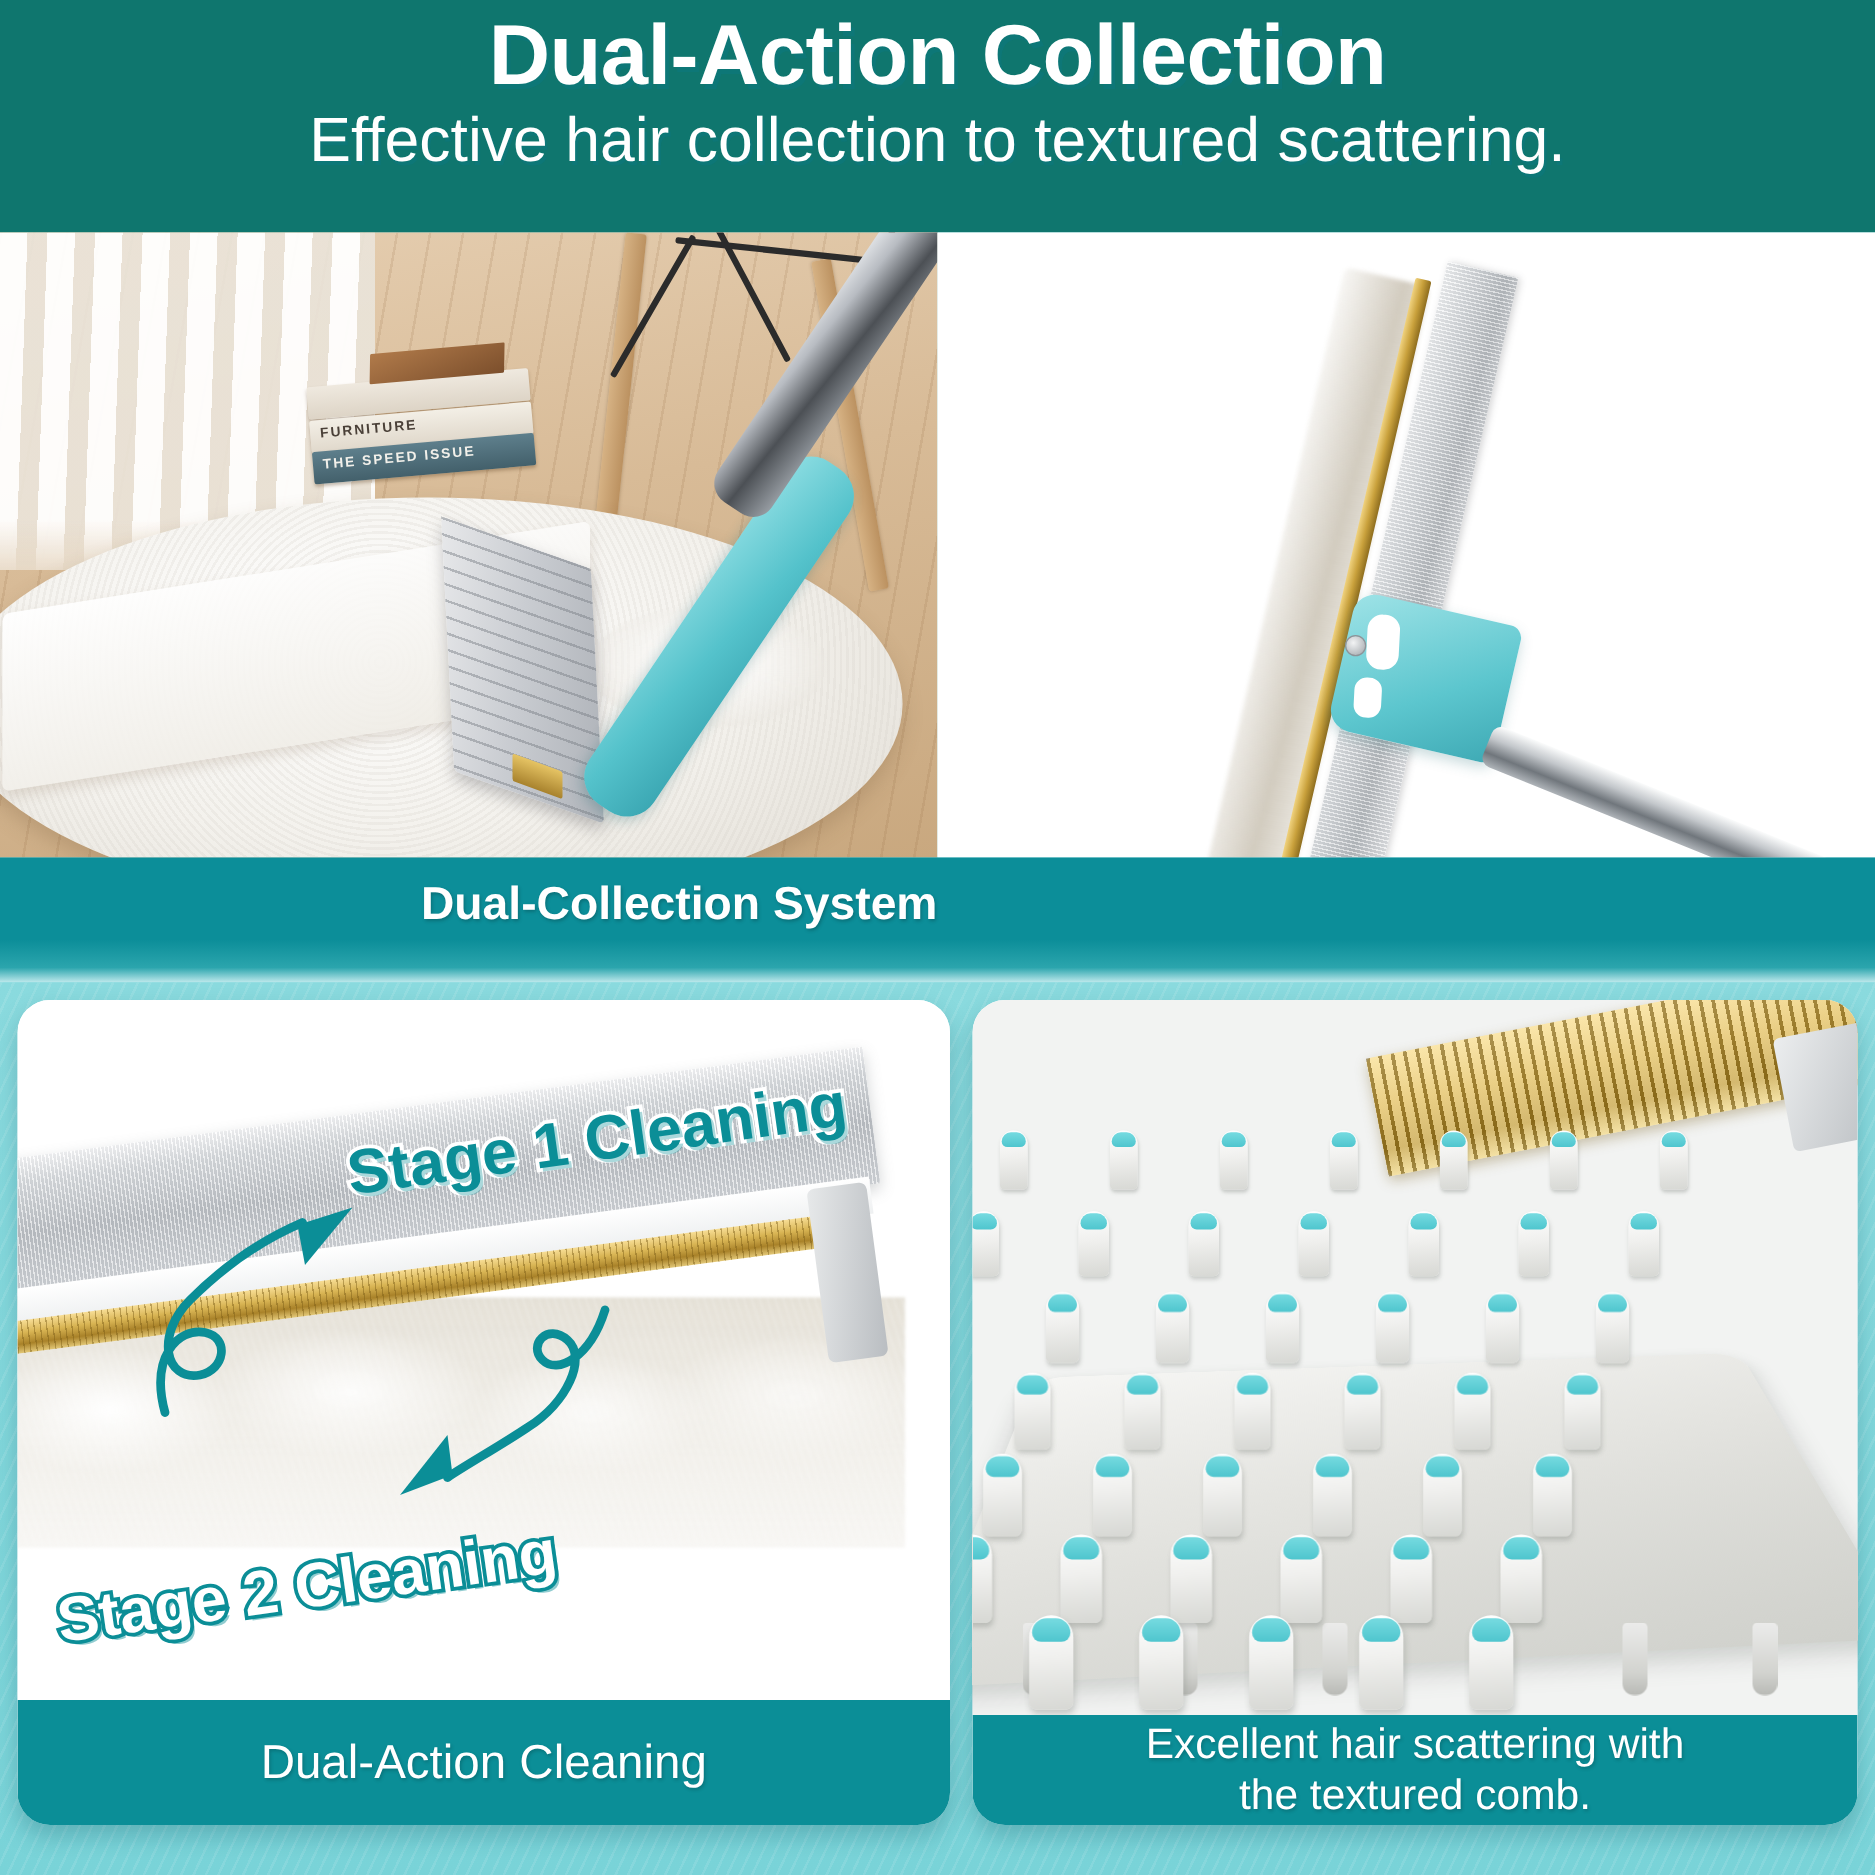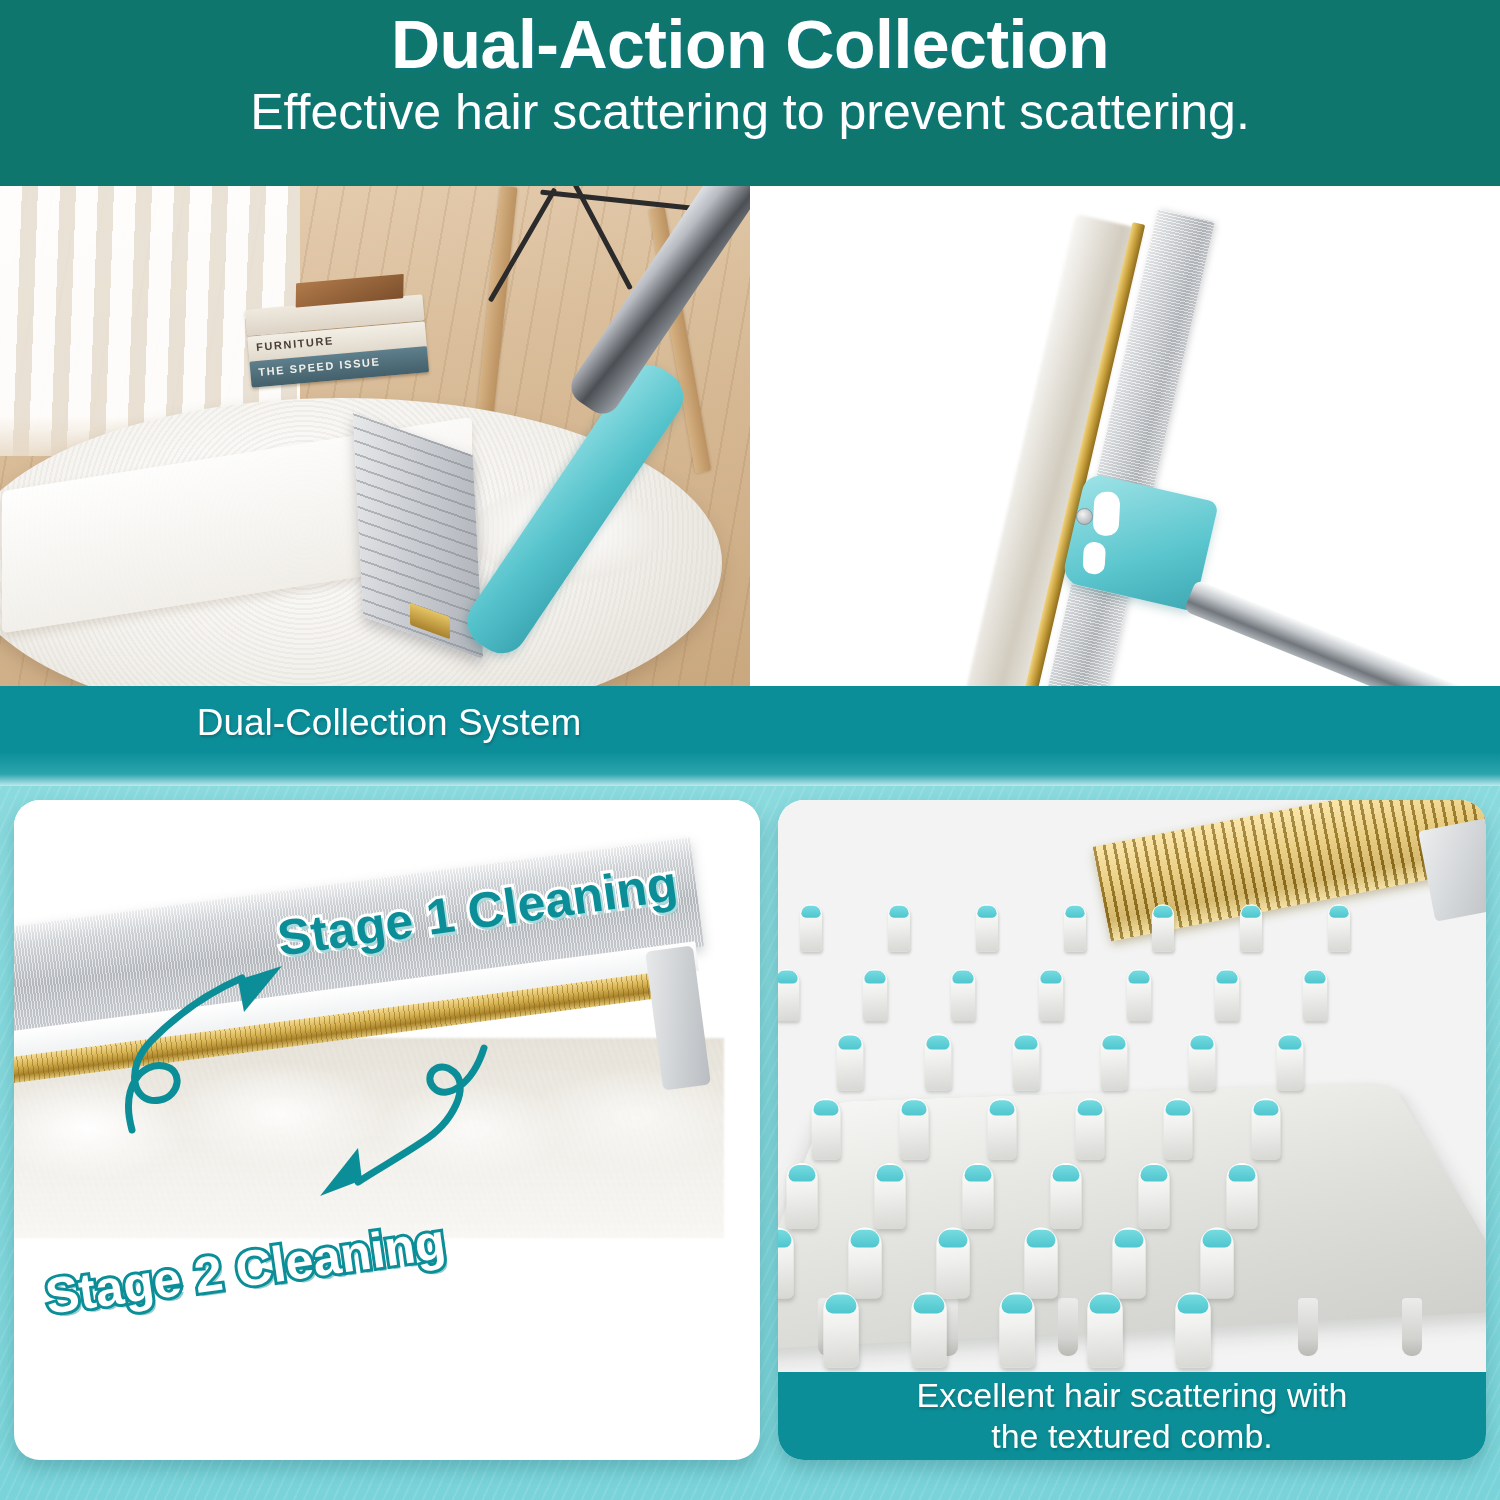"Effective hair scattering to prevent" div.header-sub { text: scattering to prevent -> collection to textured }
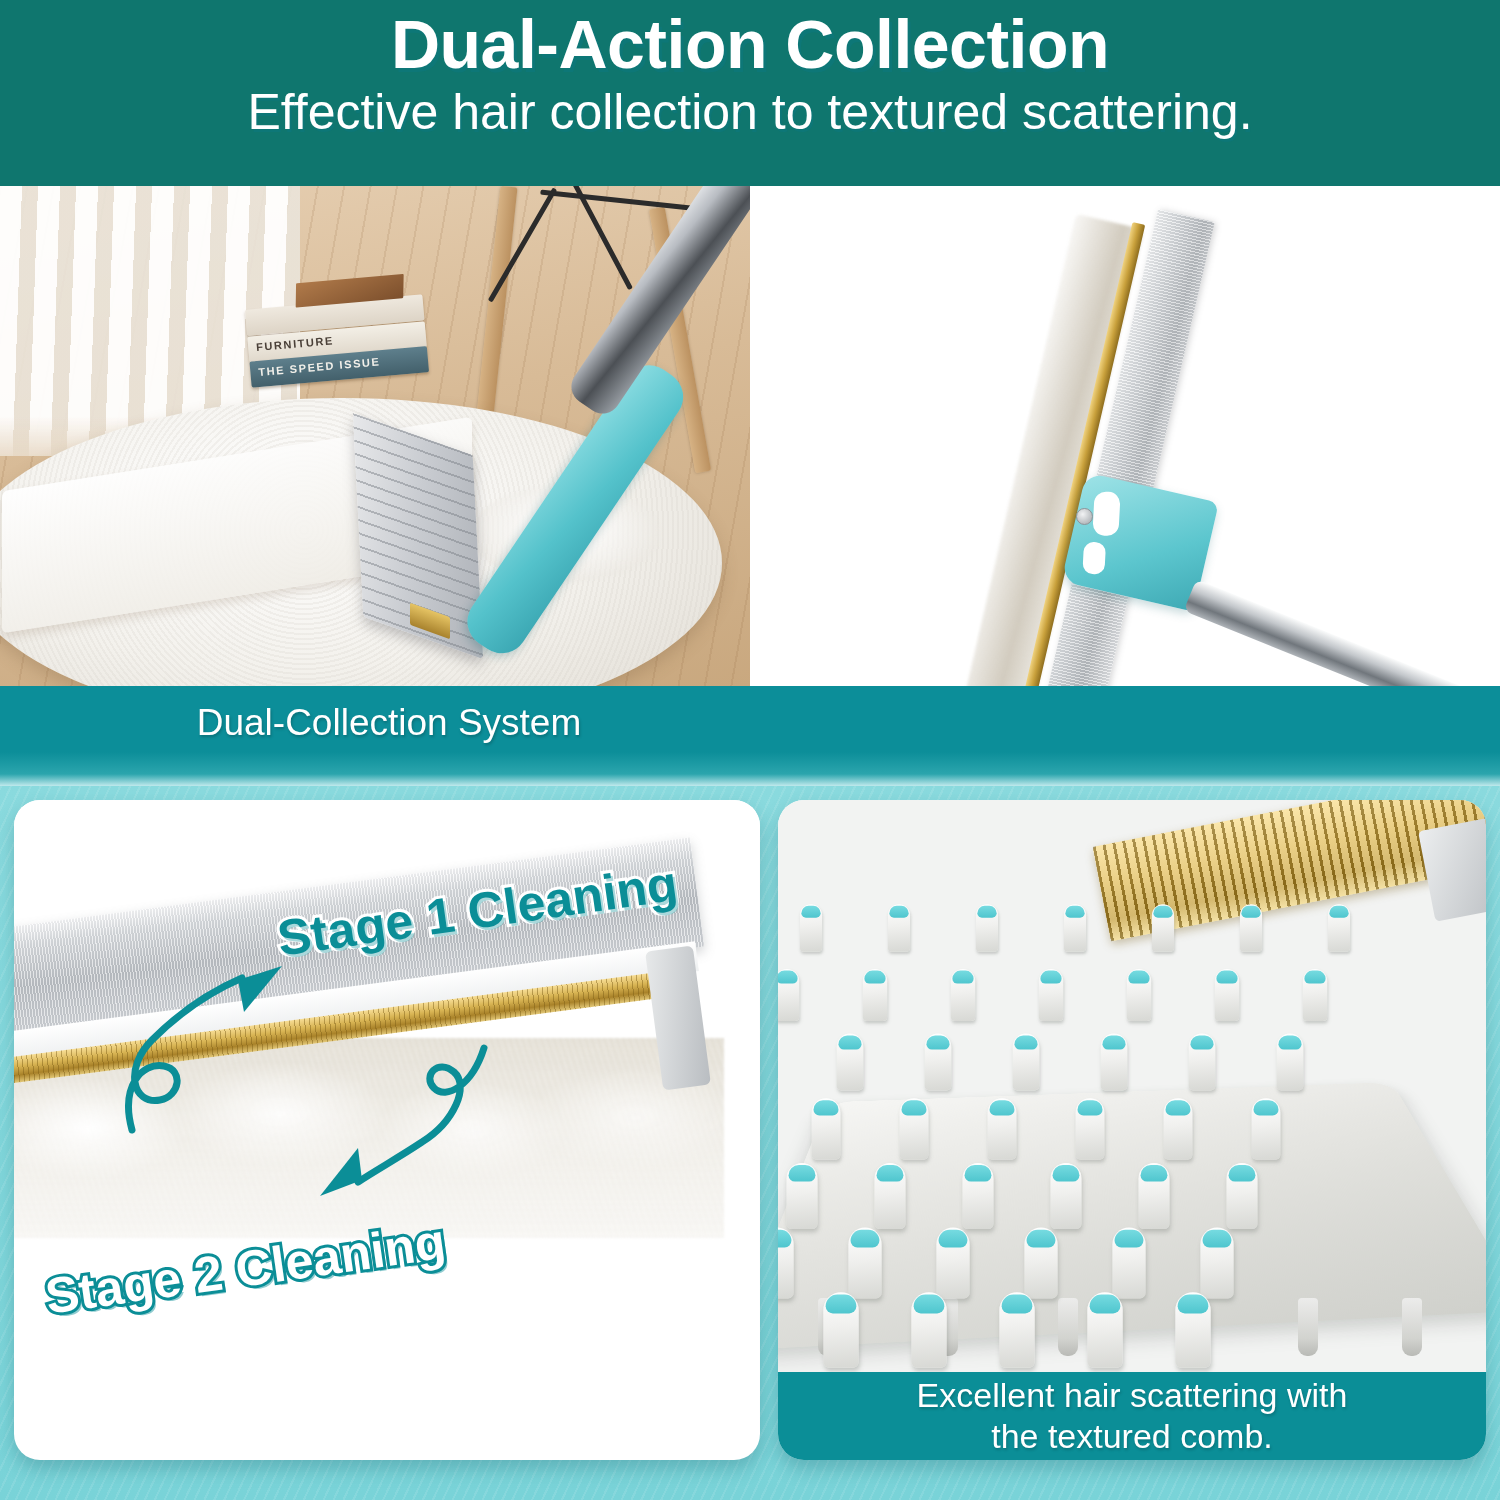"Dual-Collection System" .mid-cap-left { font-weight: 400 -> 700; text-align: center -> right }
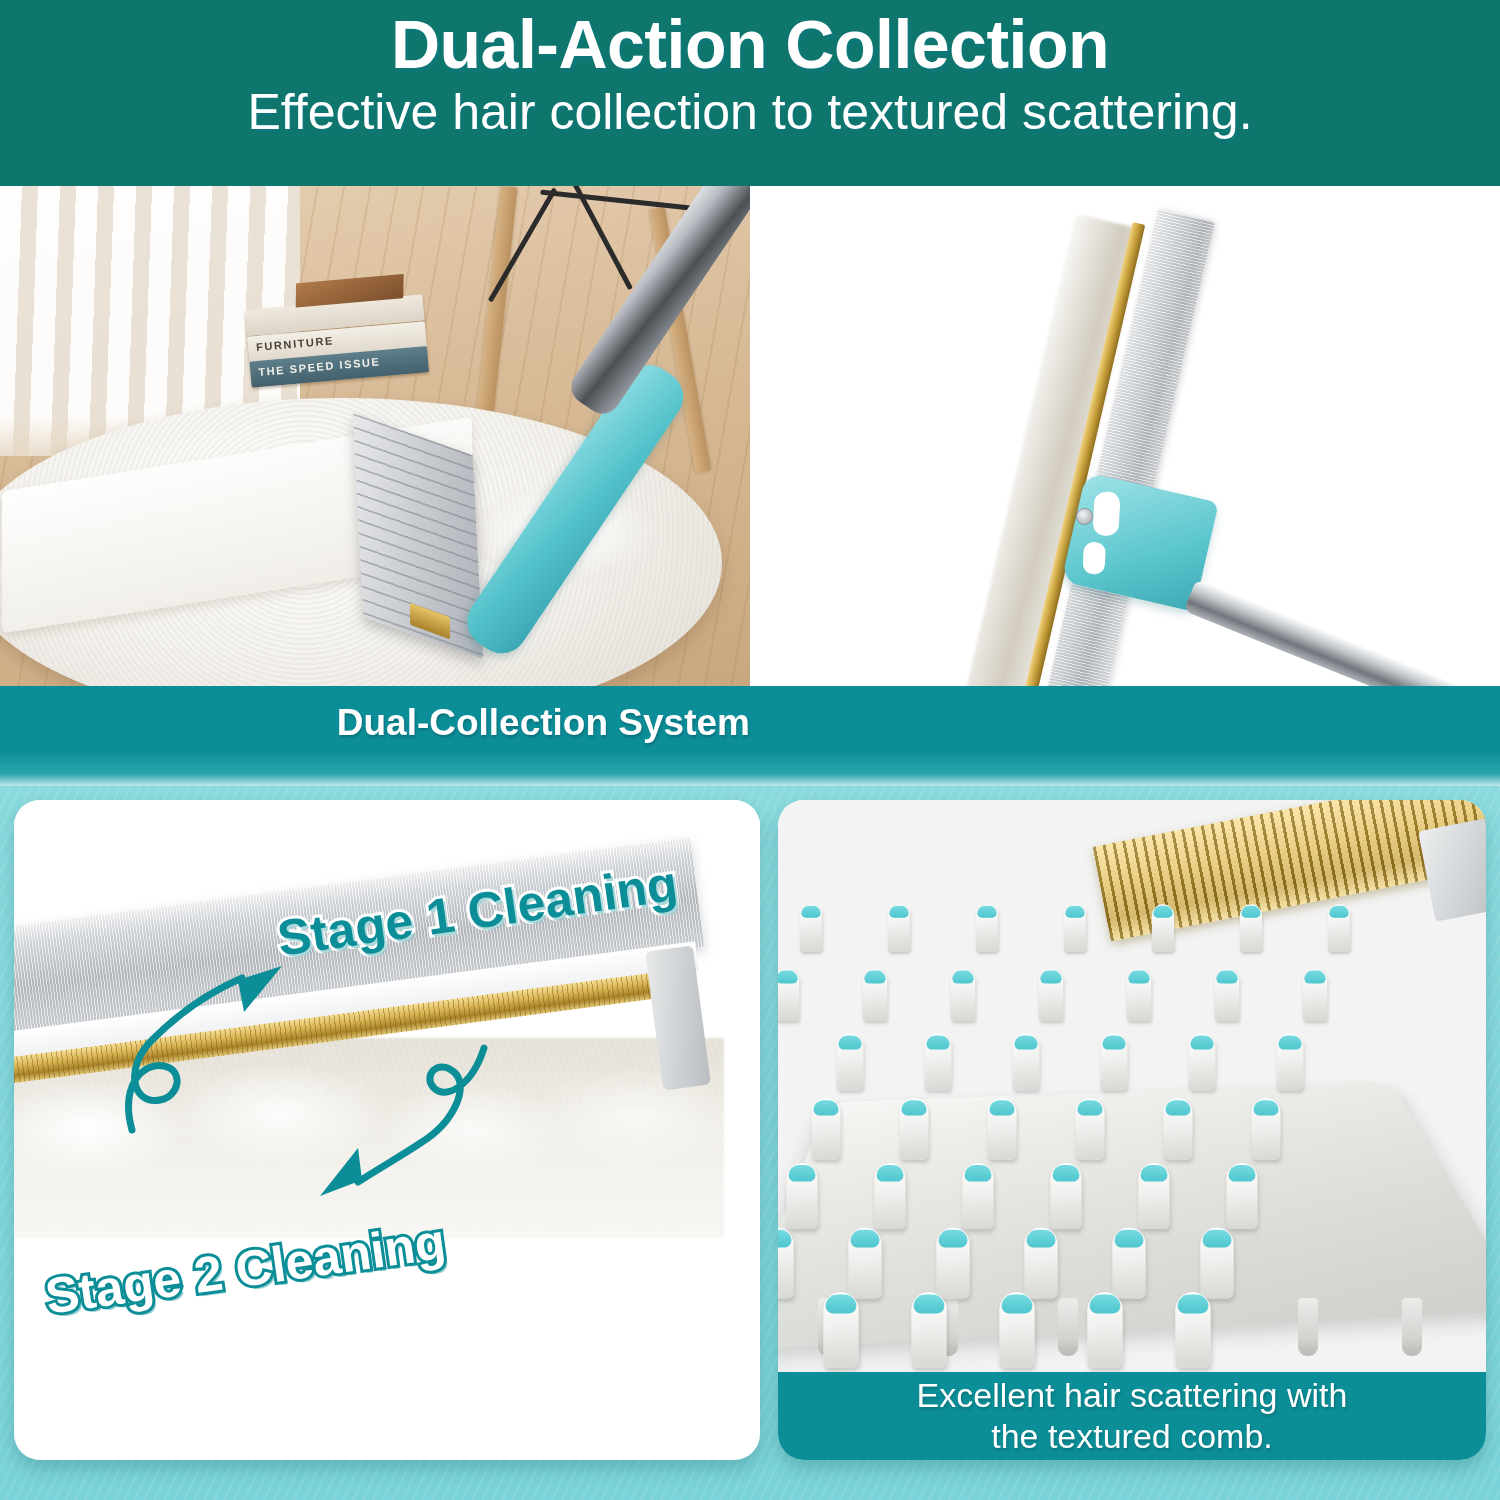"Dual-Action Cleaning" div.card-caption { html: none -> <div>Dual-Action Cleaning</div> }
